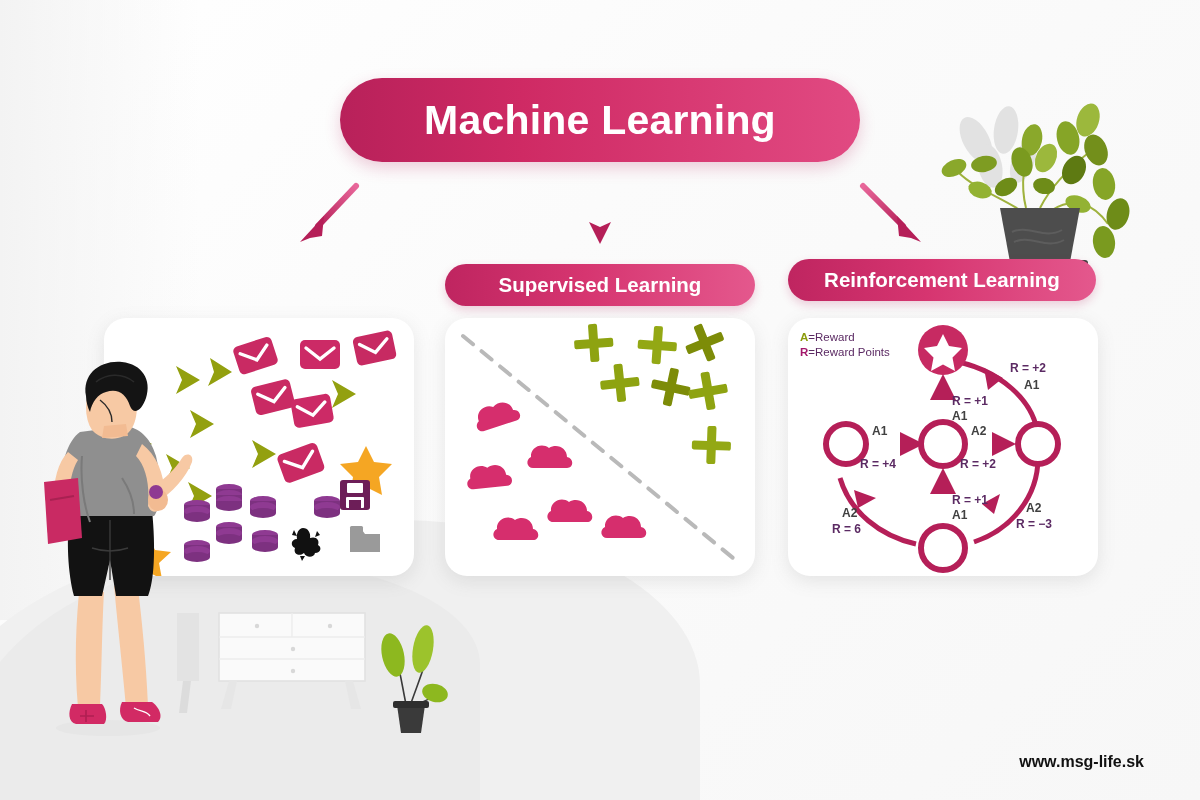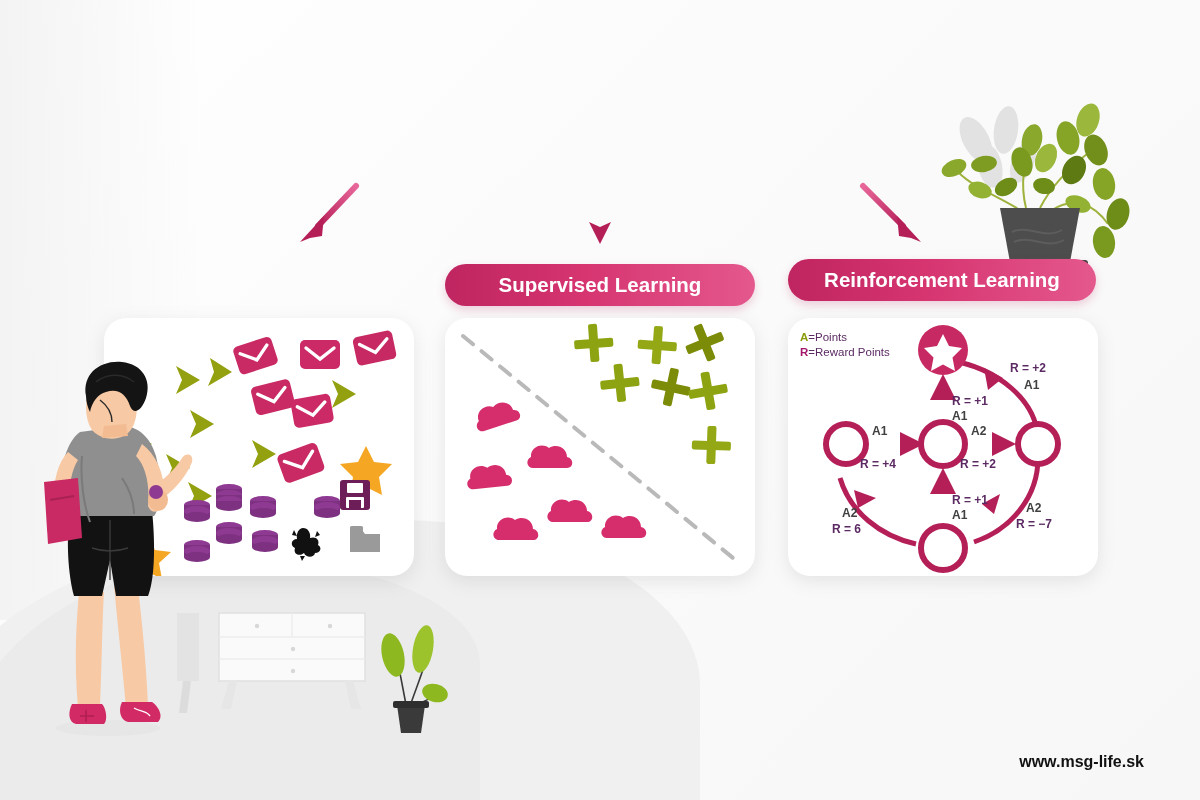"Machine Learning" div.title-pill { html: none -> <div> <span>Machine Learning</span> </div> }
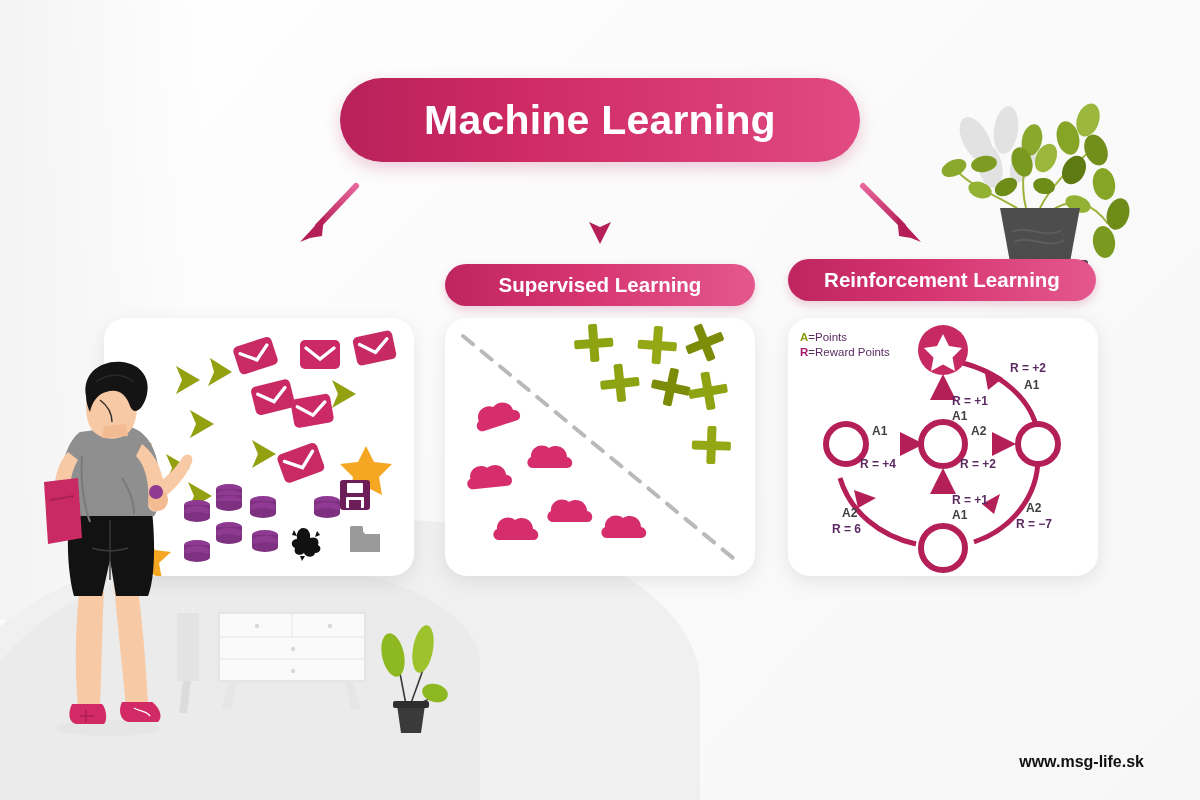"Points" span.v { text: Points -> Reward }
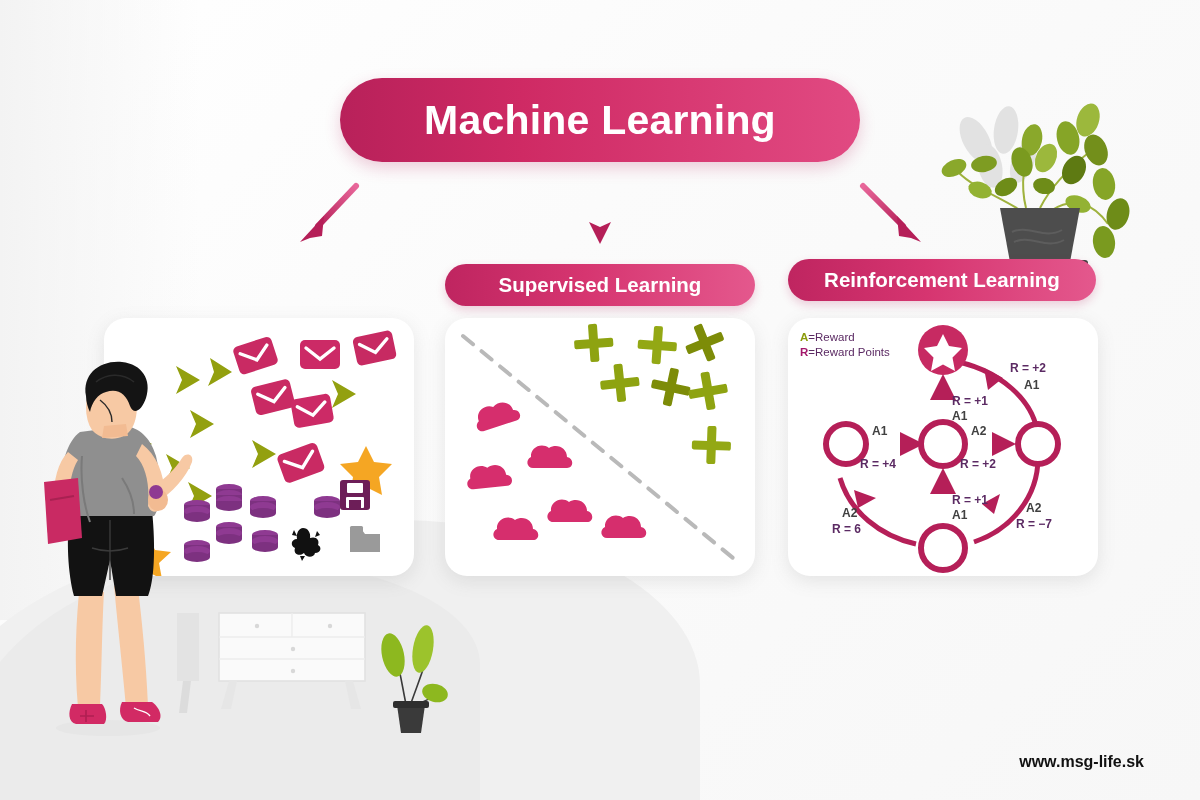"R = −7" div.rl-lbl { text: 7 -> 3 }
